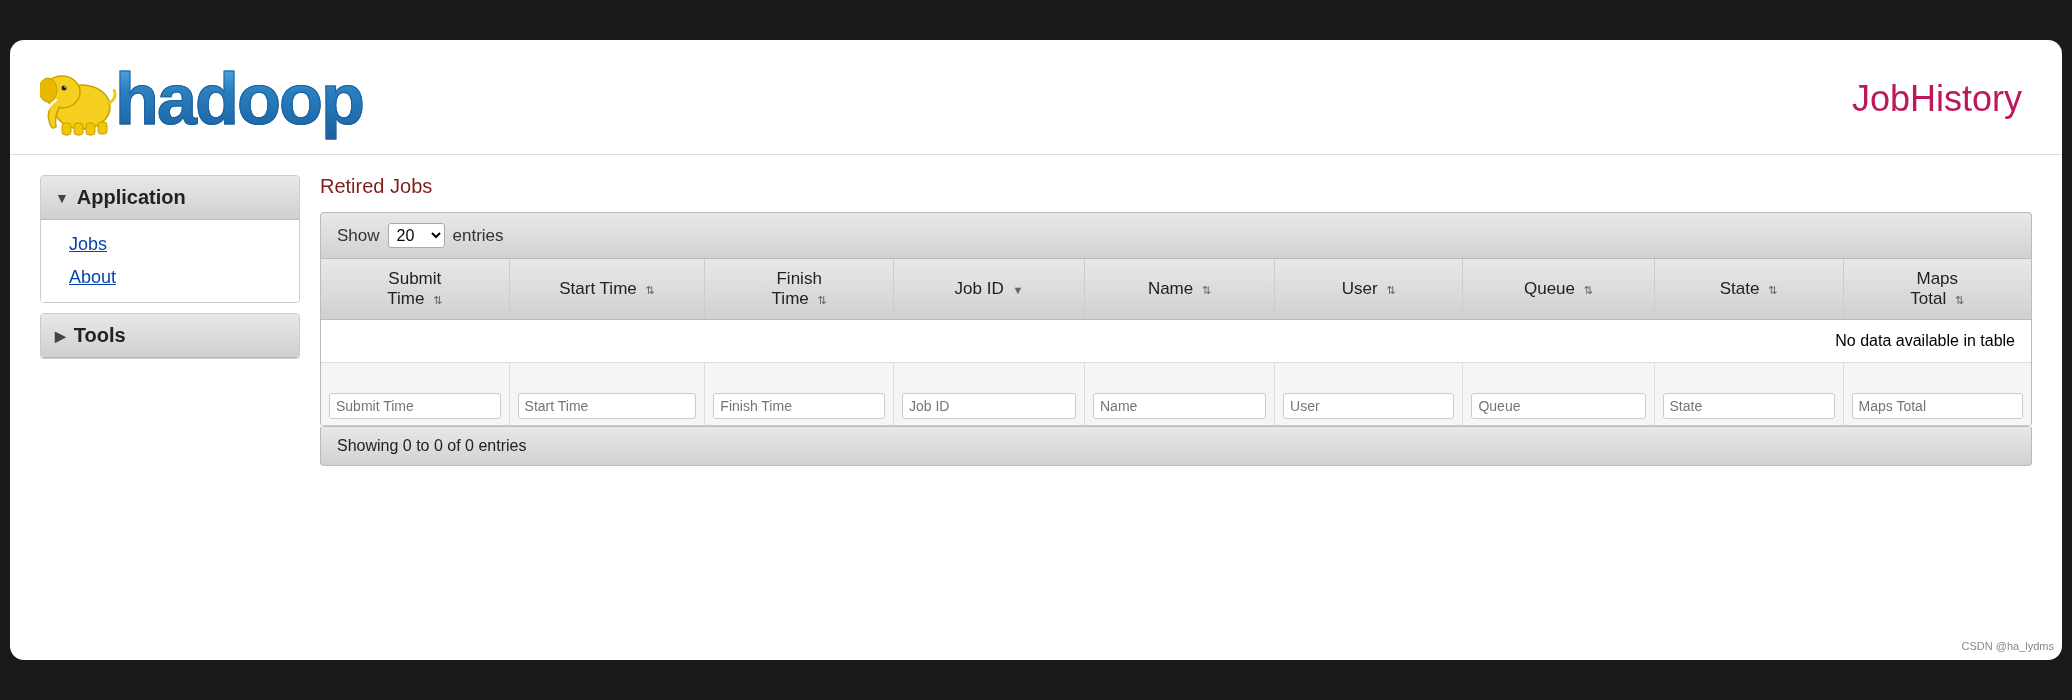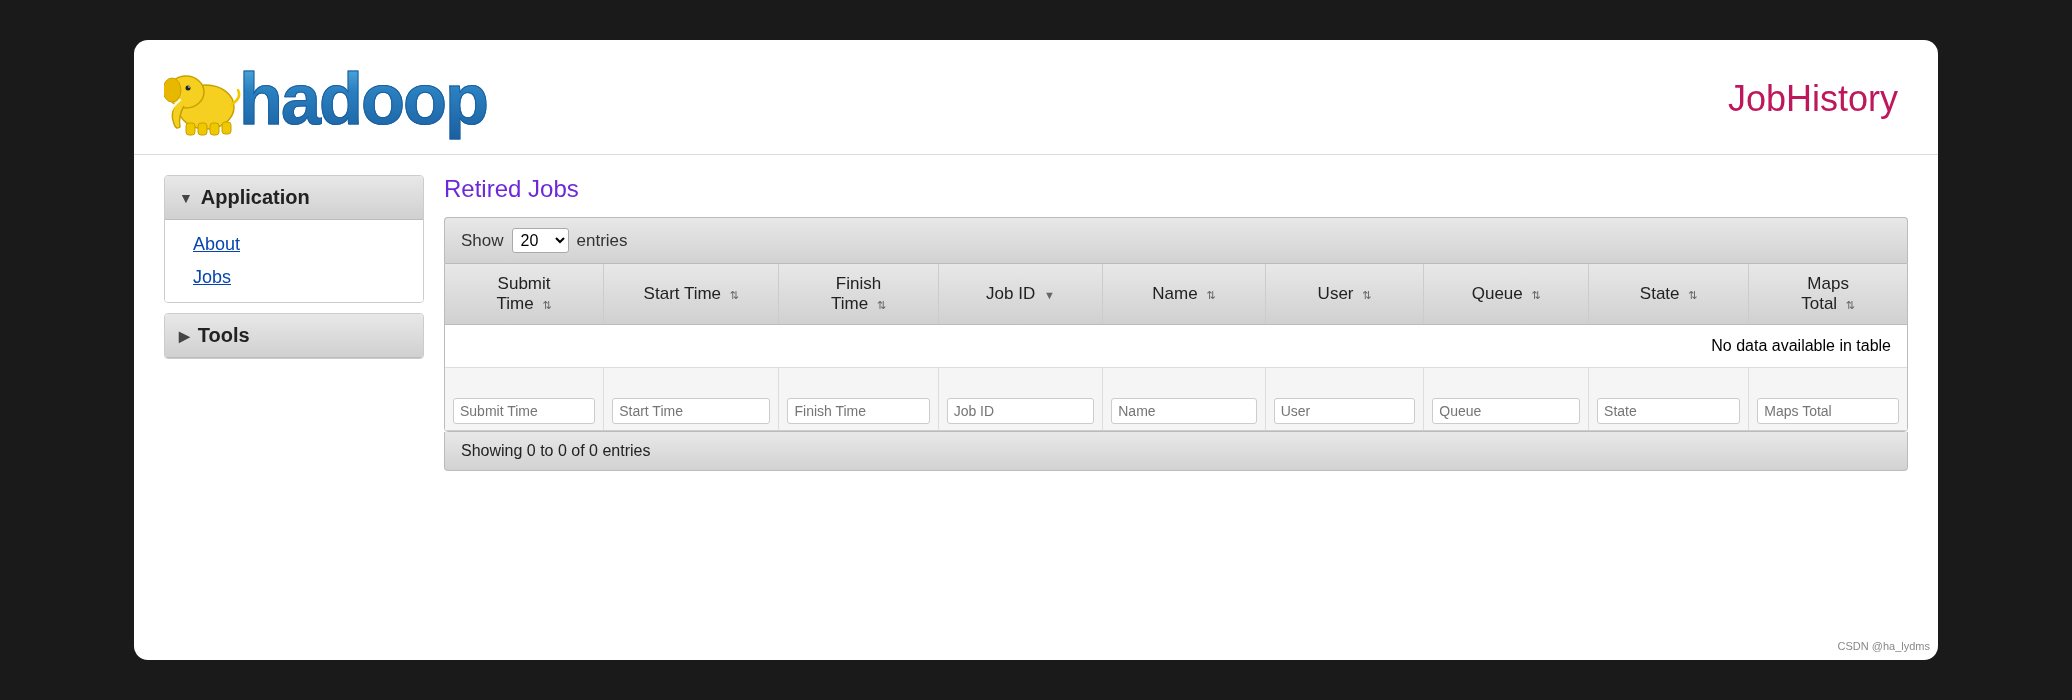"hadoop" .main-container { width: 1804px -> 2052px }
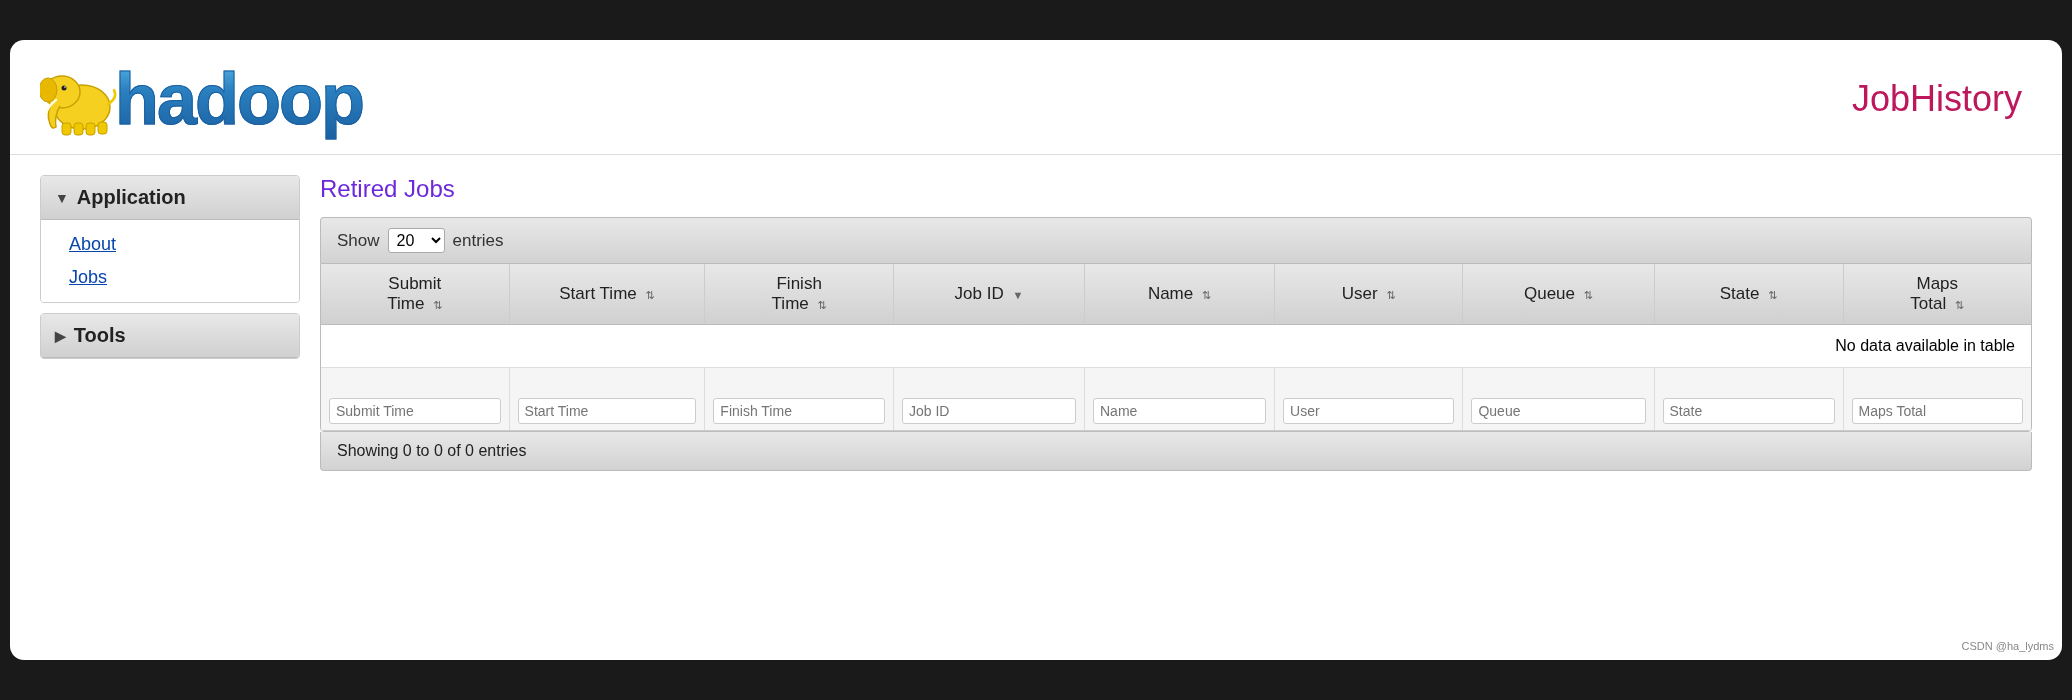"Retired Jobs" .section-title { color: #6d28d9 -> #7f1d1d; font-size: 24px -> 20px }
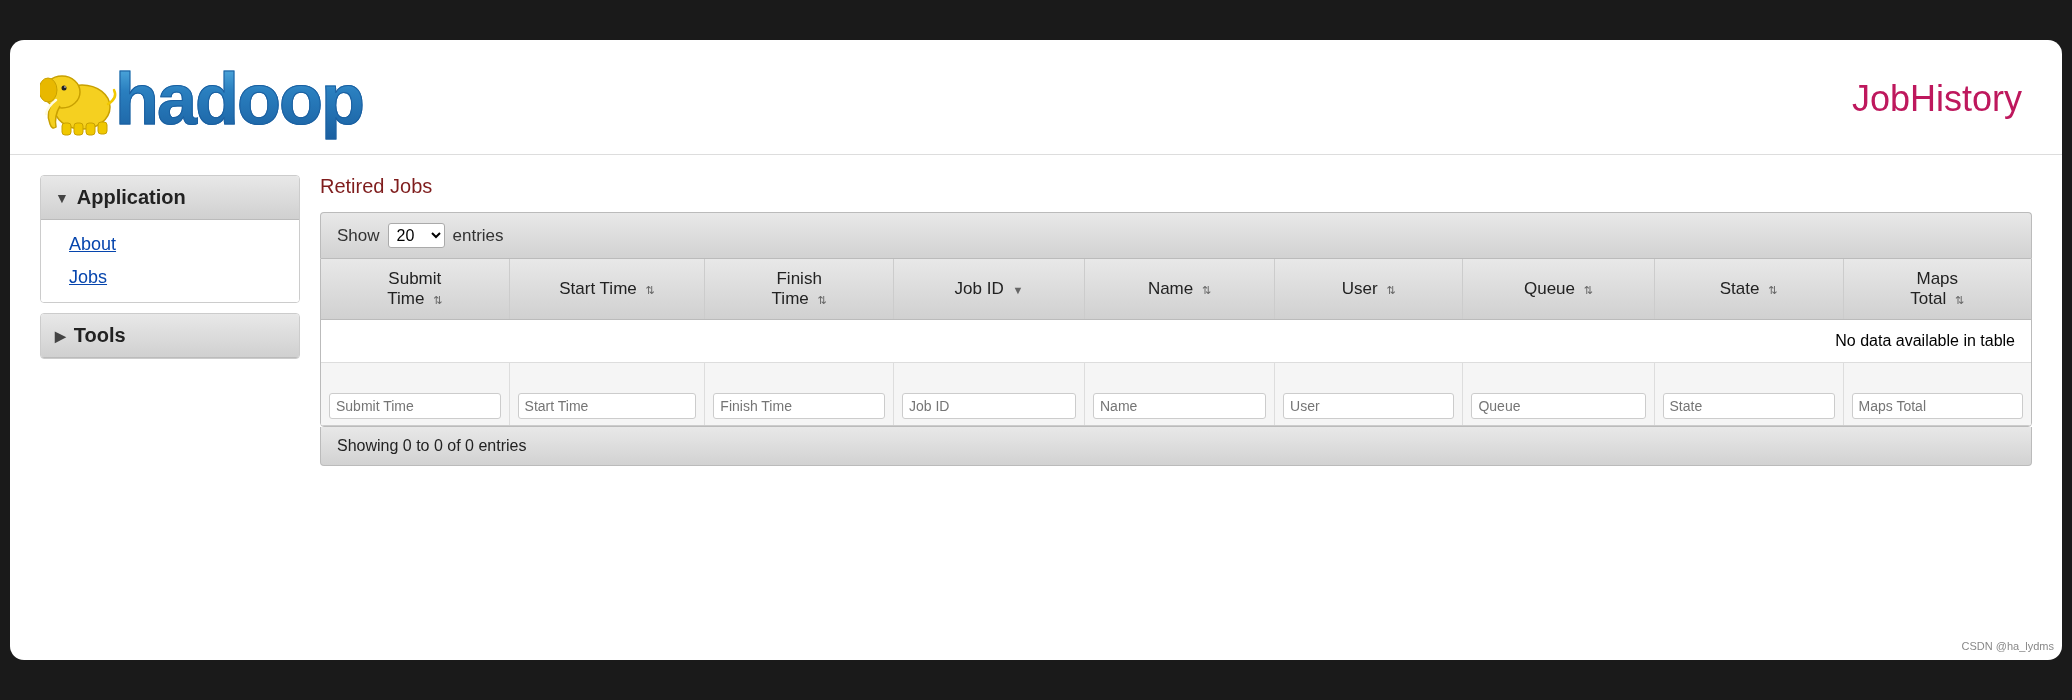"About" a.sidebar-link { order: before "Jobs" -> after "Jobs" }
